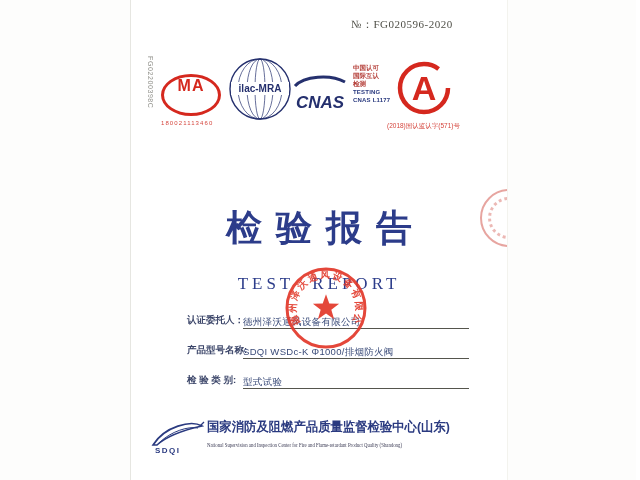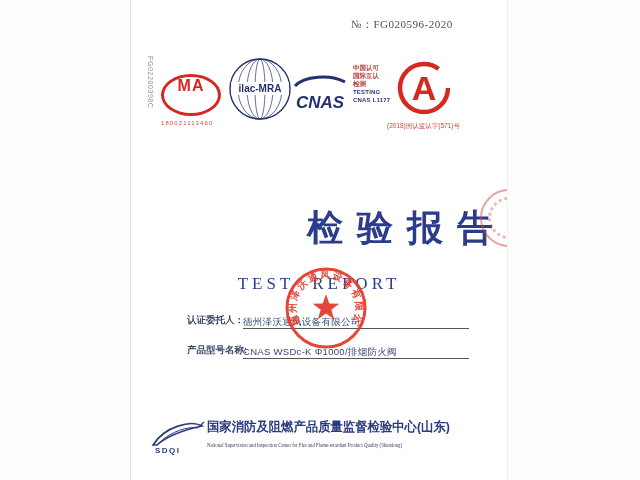"检验报告" .title-cn { text-align: right -> center }
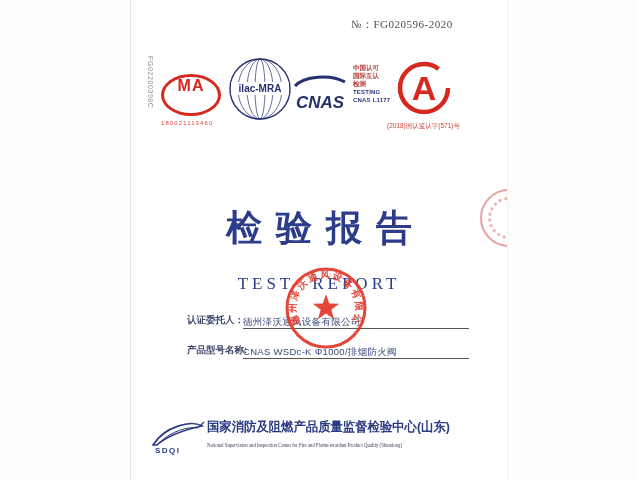"CNAS WSDc-K Φ1000/排烟防火阀" span.fvalue { text: CNAS -> SDQI }
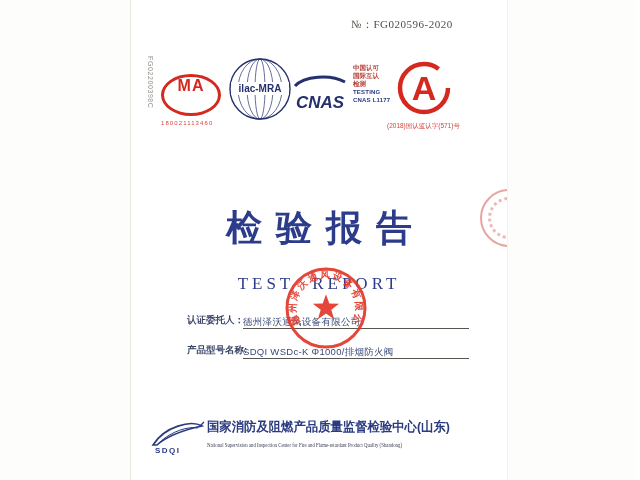"检 验 类 别: 型式试验" div.field { html: none -> <div> <span>检 验 类 别:</span><span><span>型式试验</span></span> </div> }
